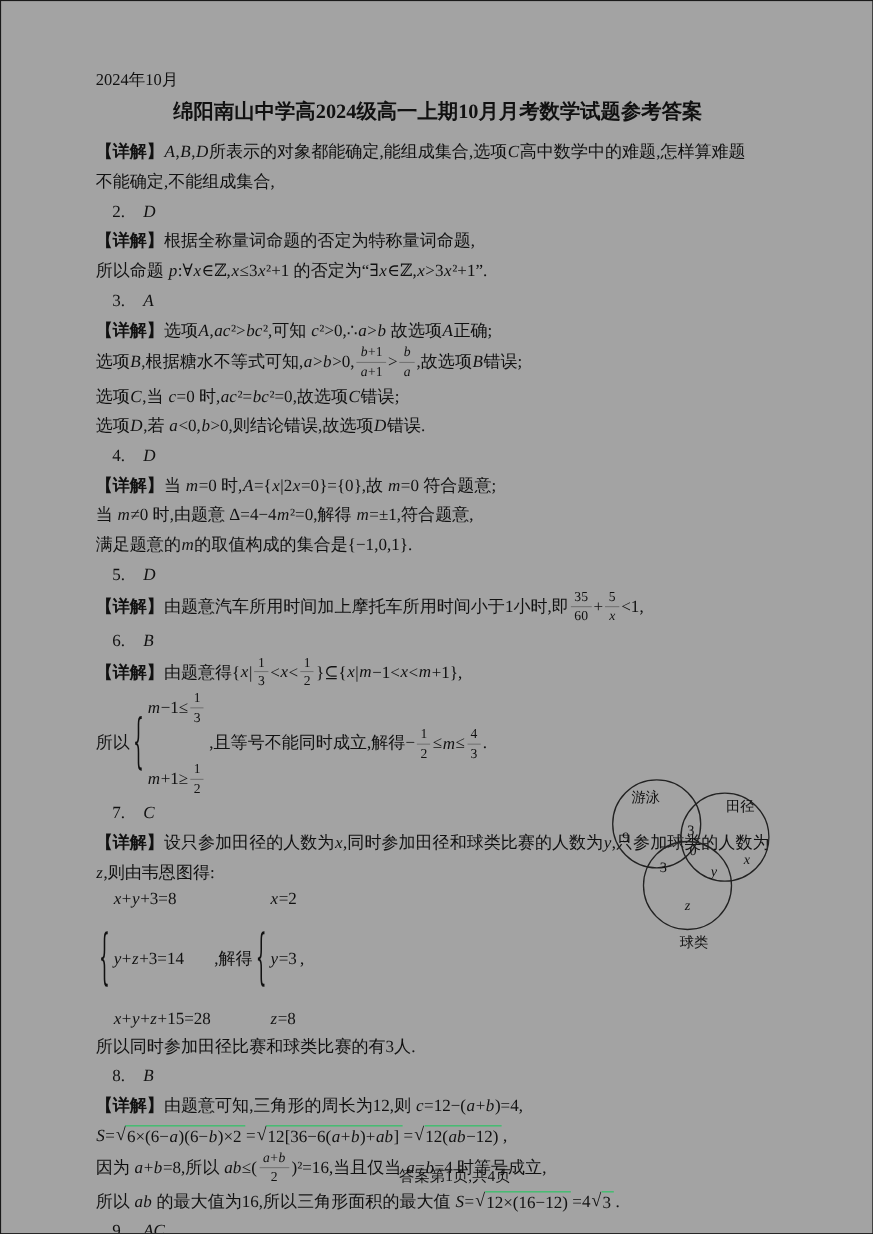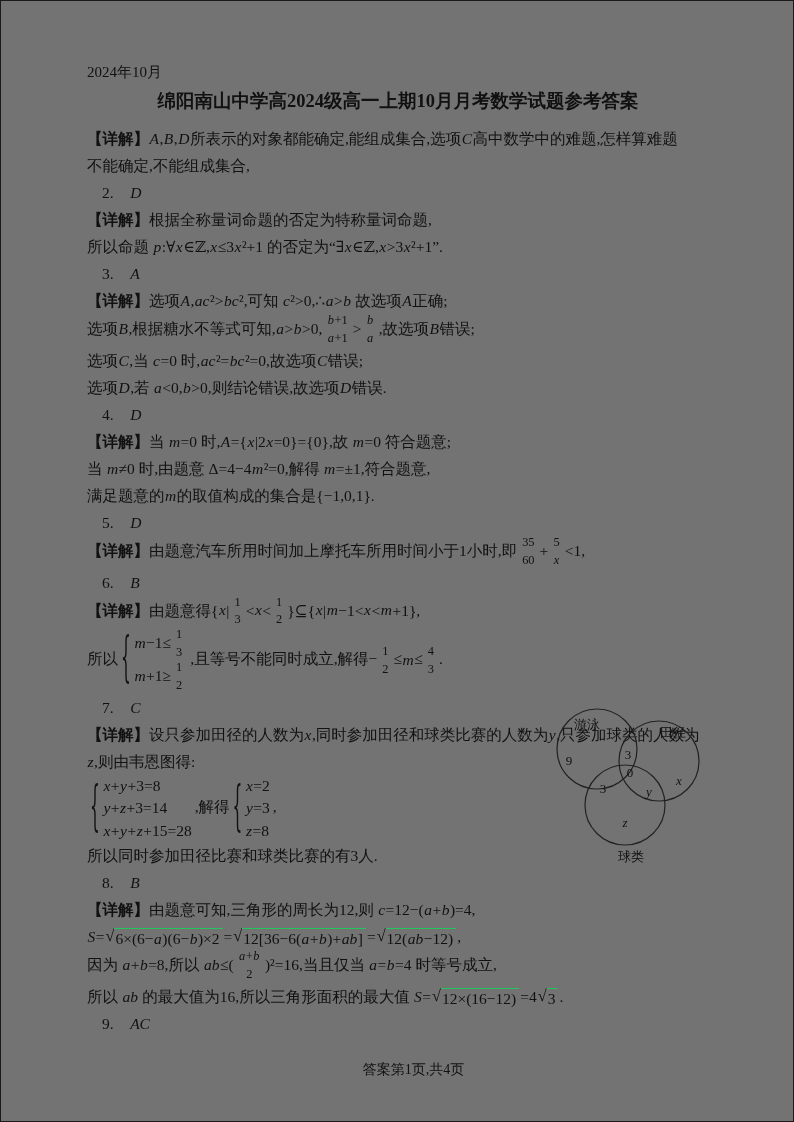"2024年10月" .page { background: #737373 -> #a3a3a3 }
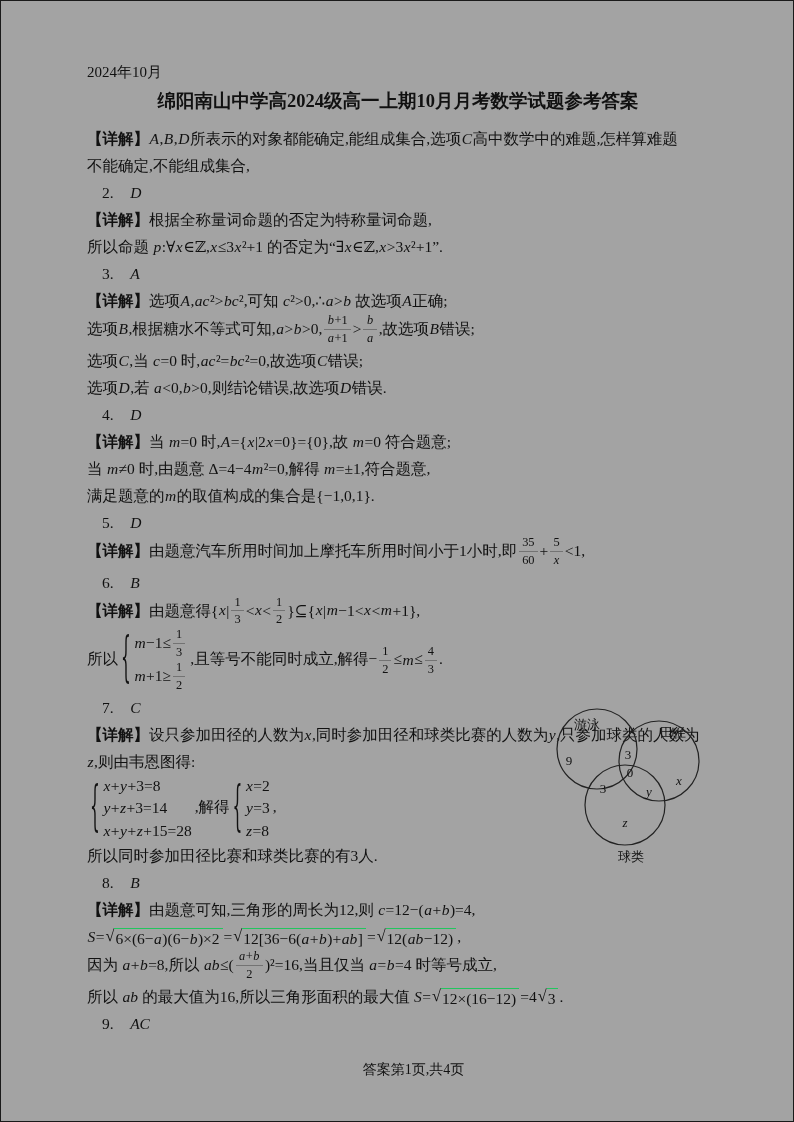"m−1≤" .cases-col { gap: none -> 32px }
